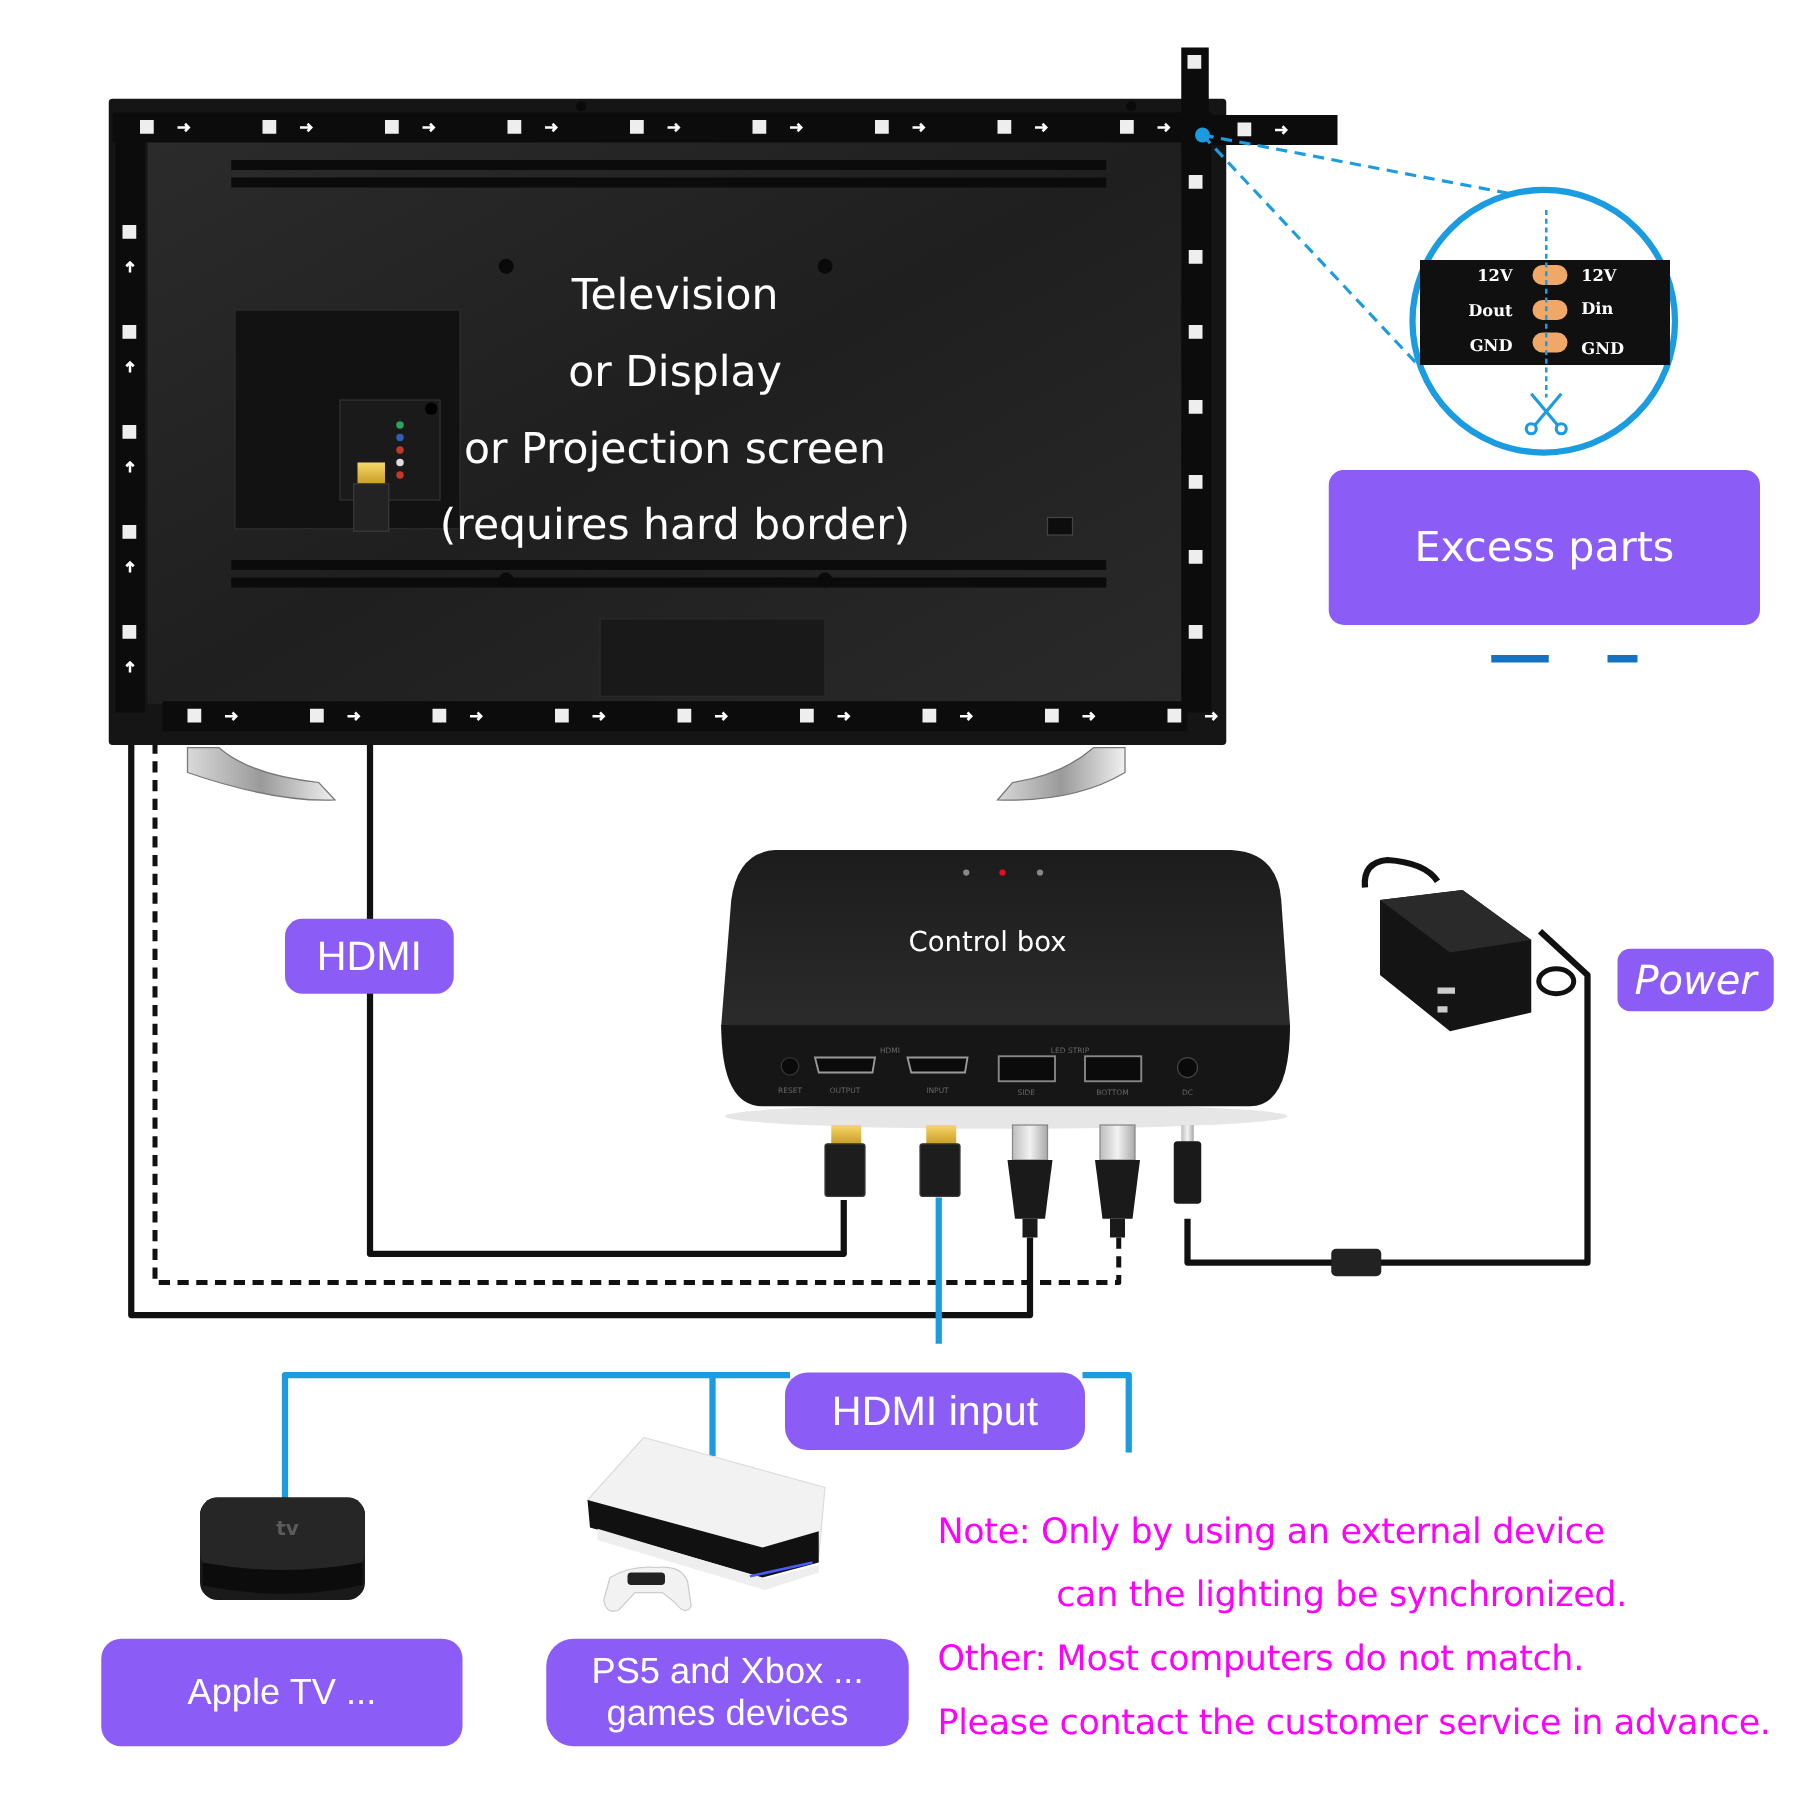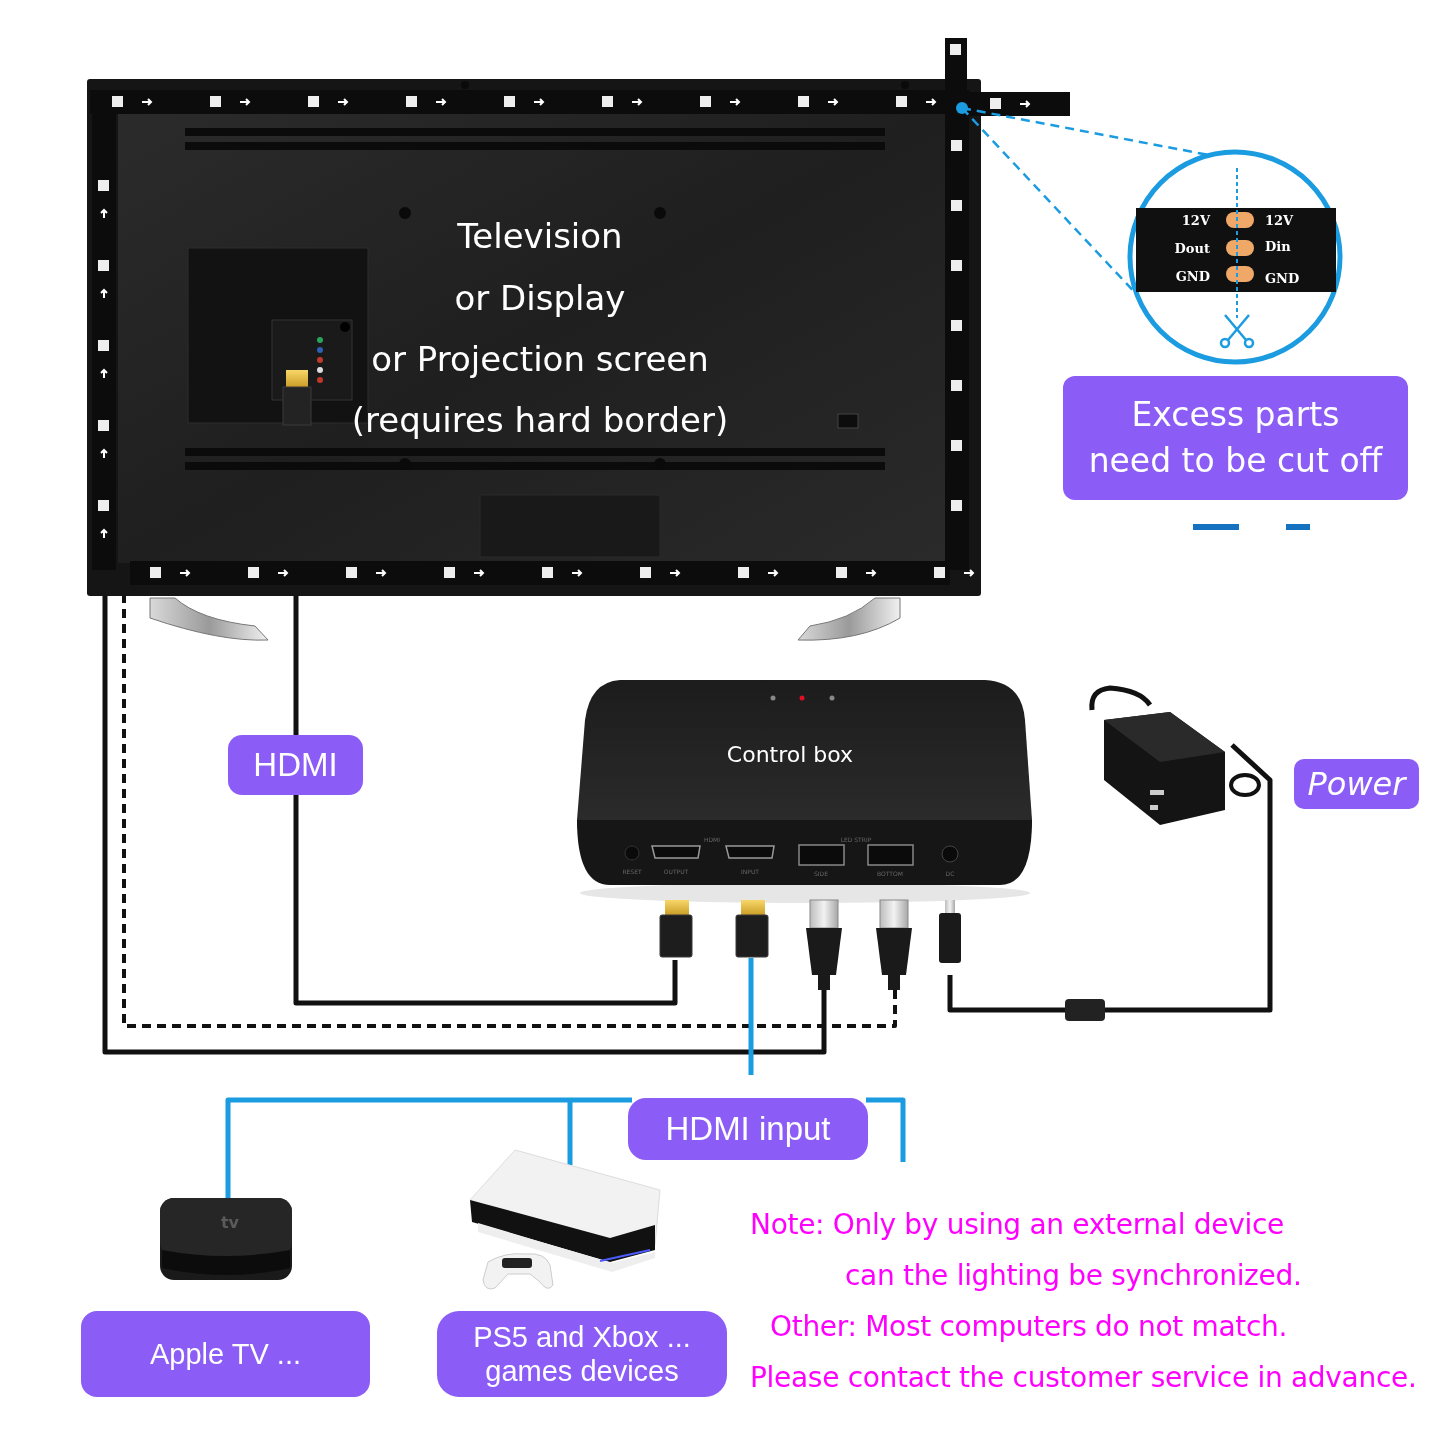"need to be cut off" span { html: <span>need to be cut off</span> -> none }
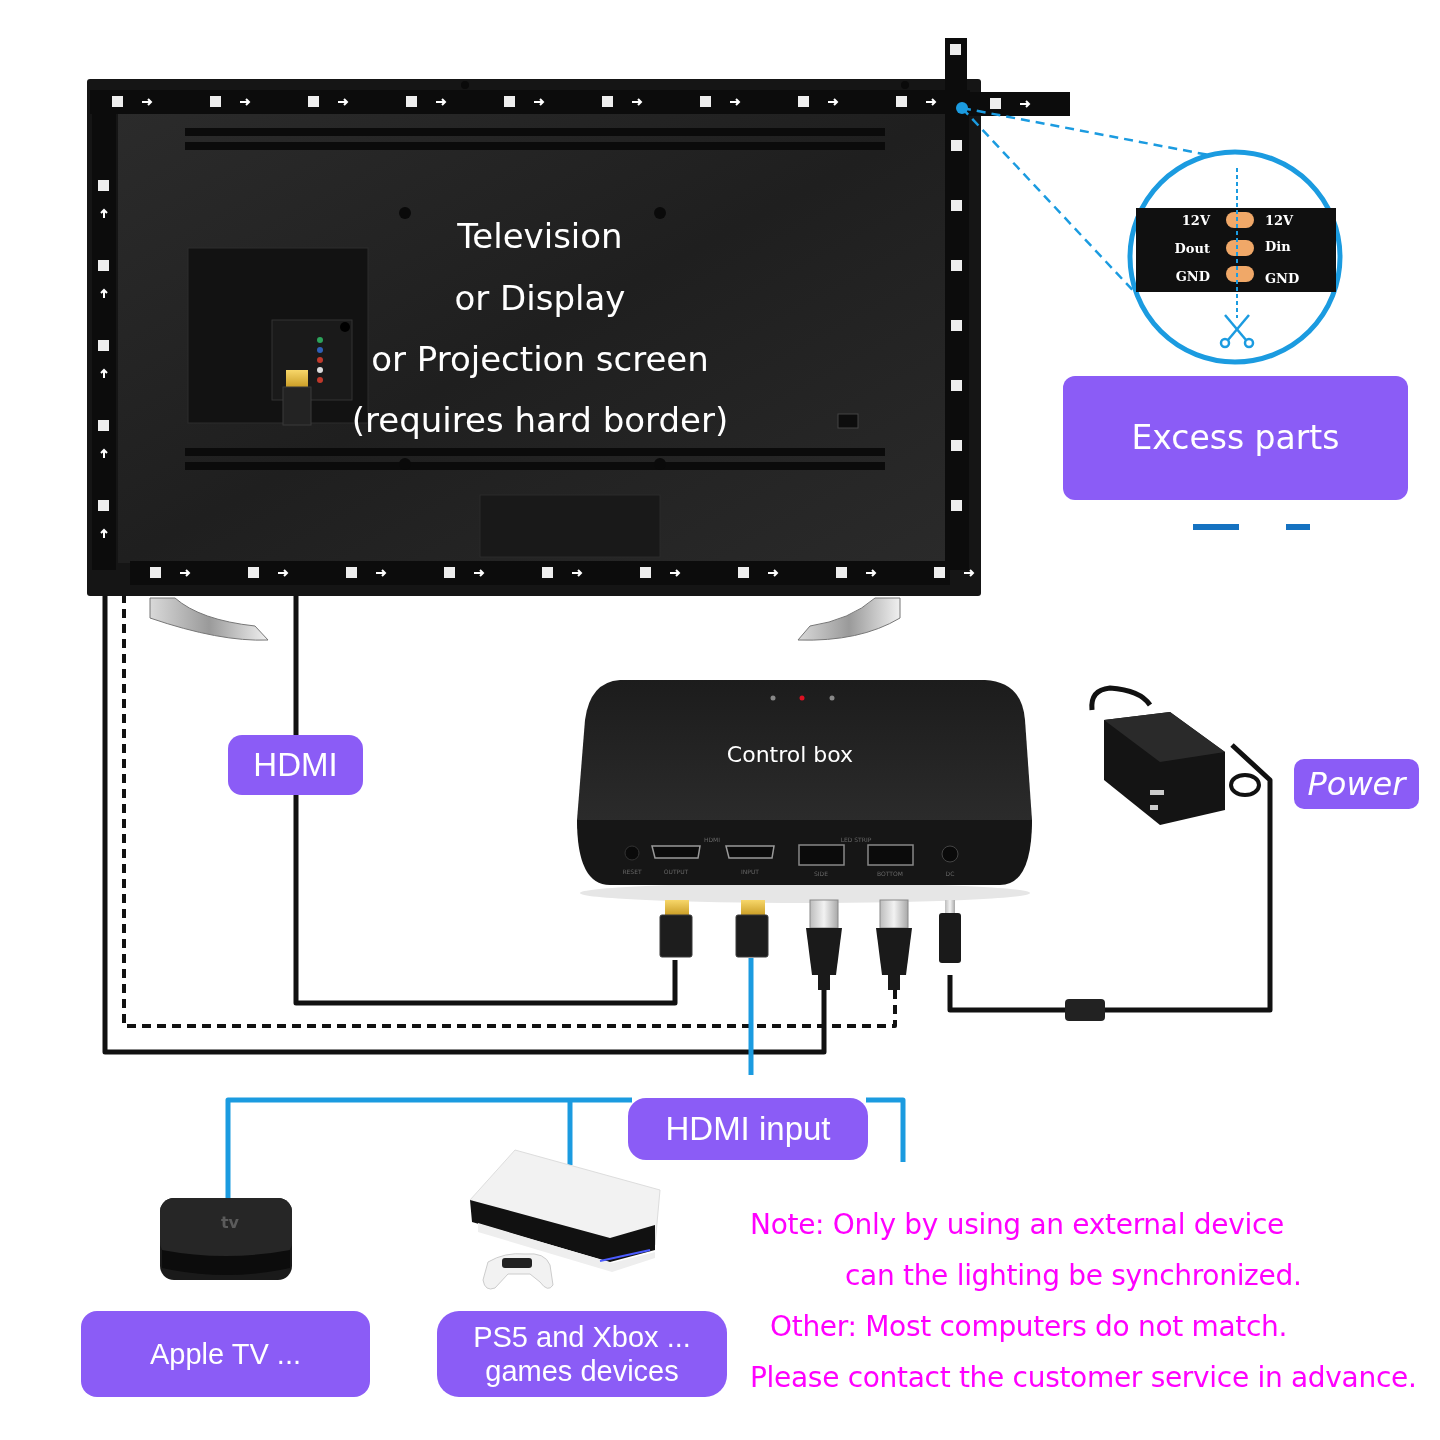"Other: Most computers do not" div.note { margin-left: 20px -> none }
